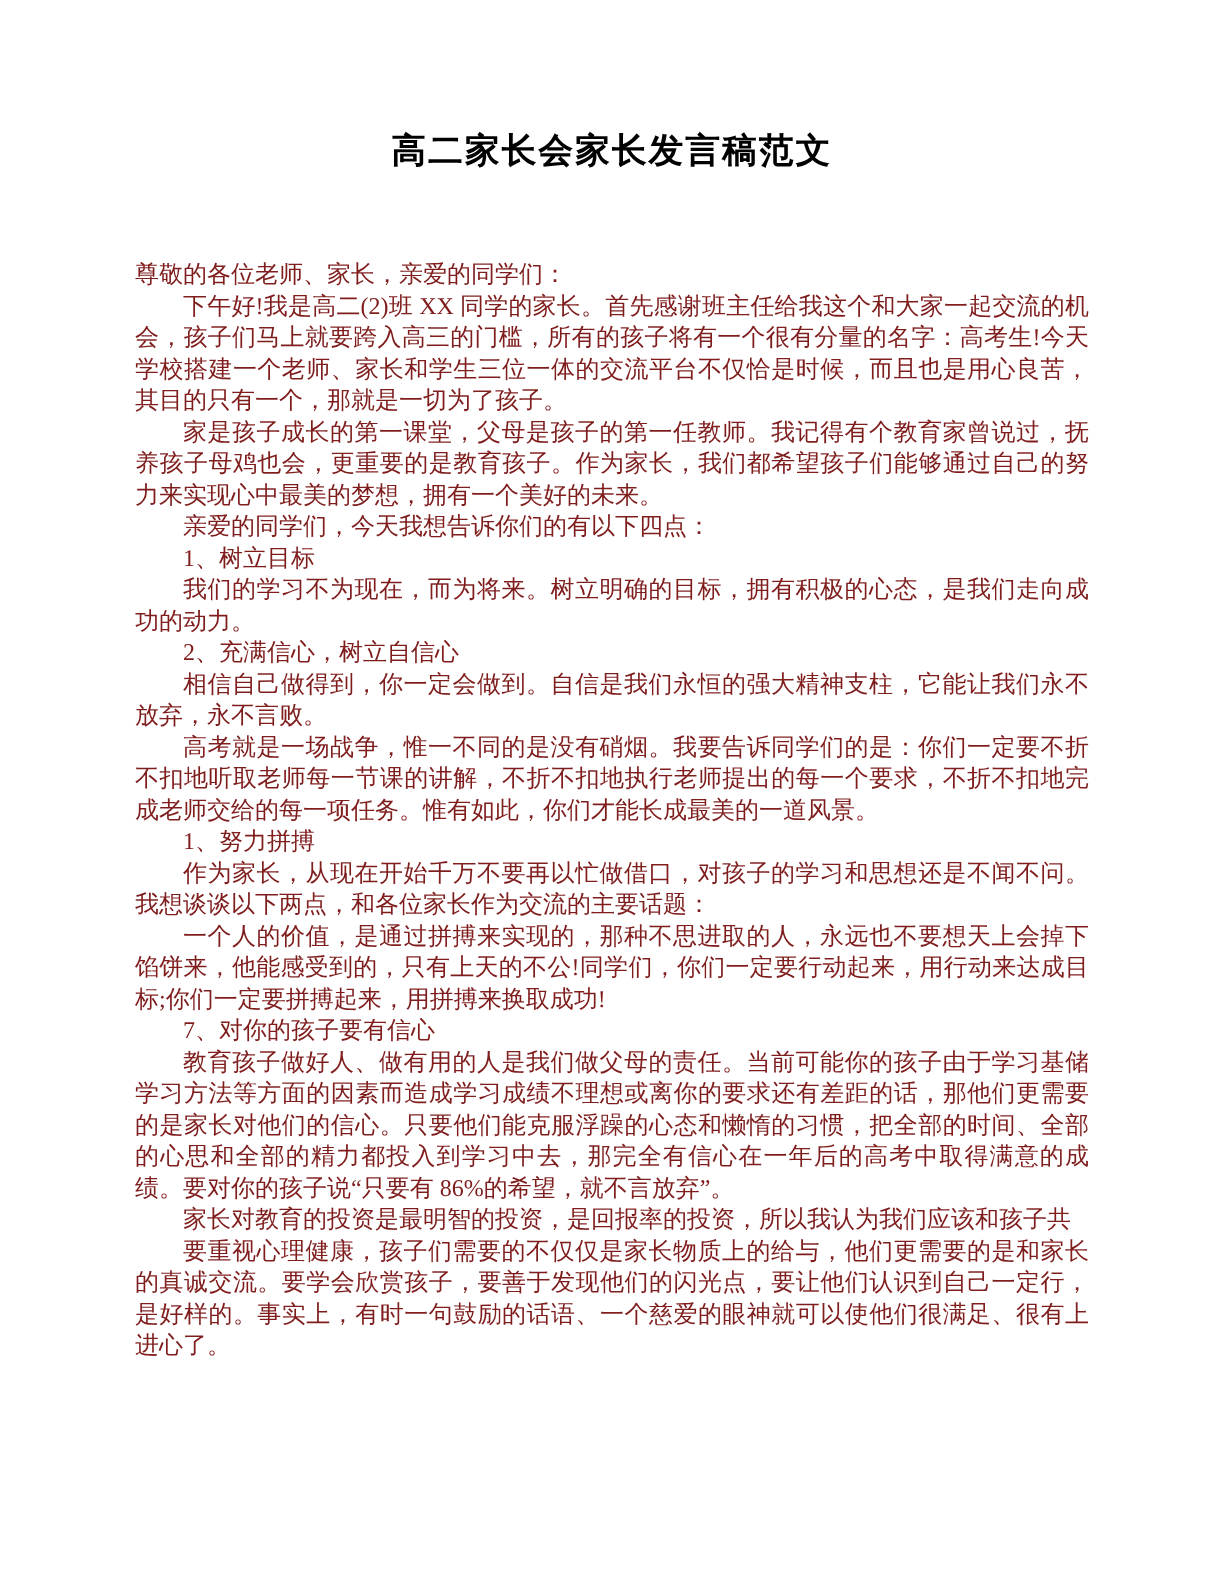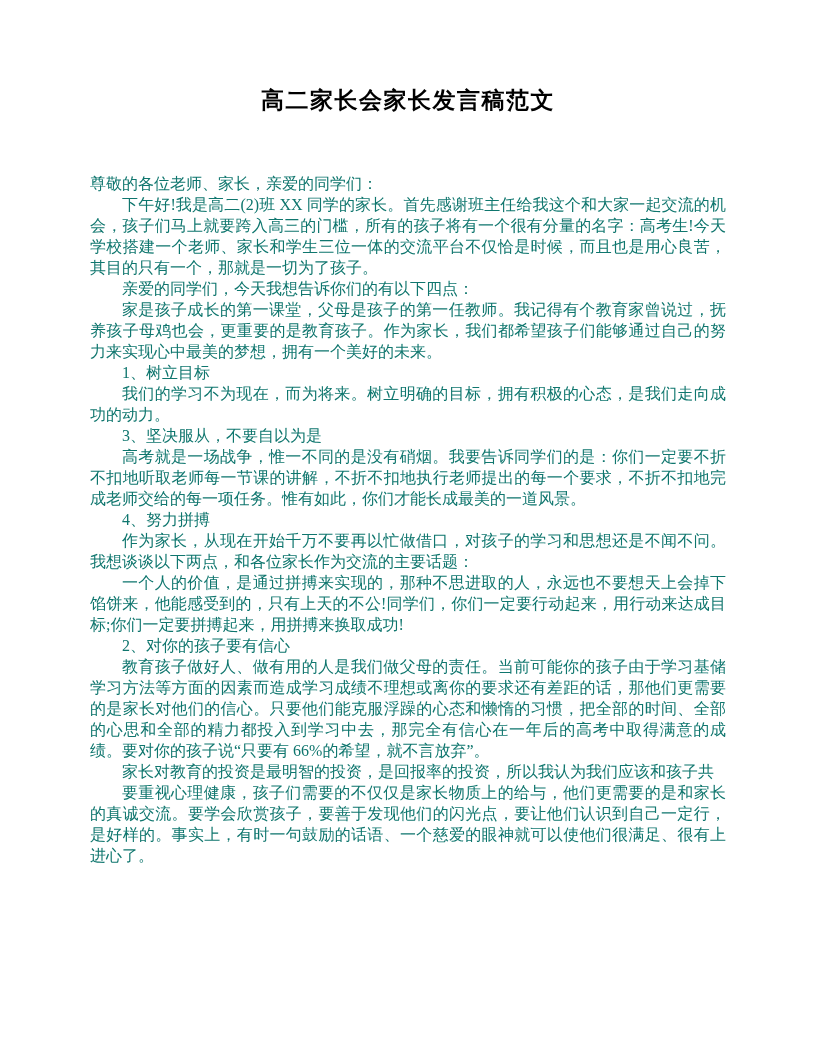"尊敬的各位老师、家长，亲爱的同学们：" .doc-body p { color: #0f766e -> #7f1d1d }
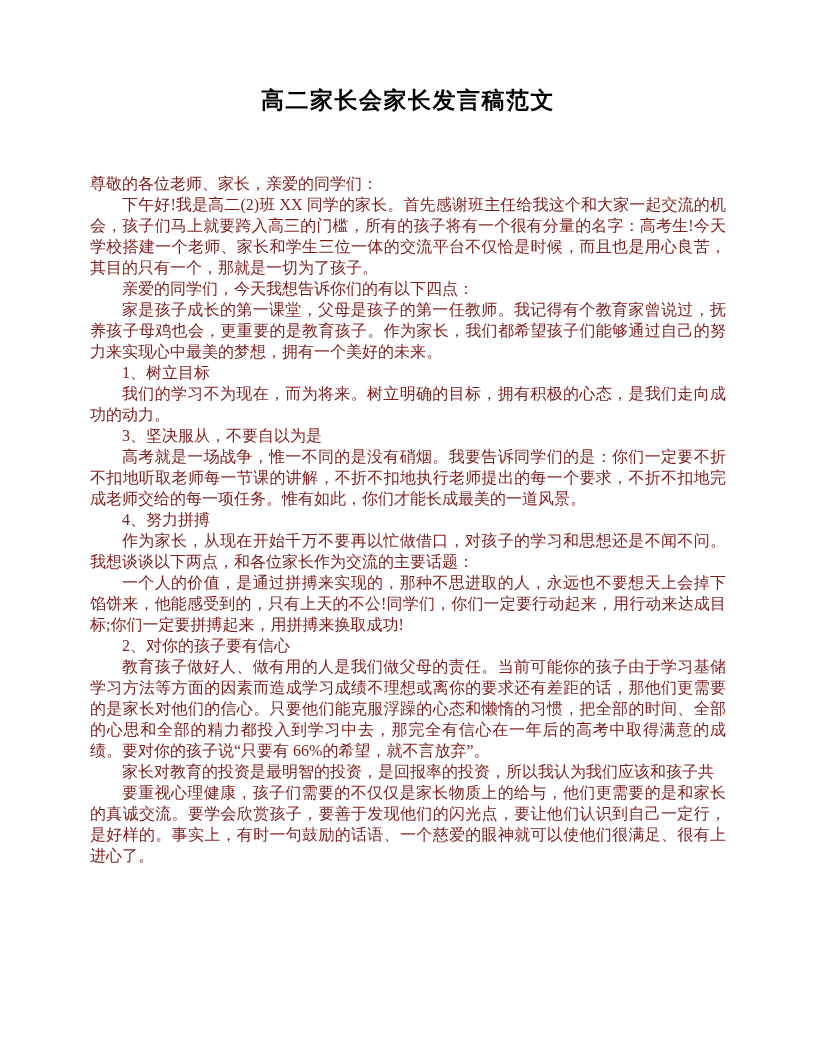"亲爱的同学们，今天我想告诉你们的有以下四点：" p.indent { order: before "家是孩子成长的第一课堂，父母是孩子的第一任教师。我记得有个教育家曾说过，抚养孩子" -> after "家是孩子成长的第一课堂，父母是孩子的第一任教师。我记得有个教育家曾说过，抚养孩子" }
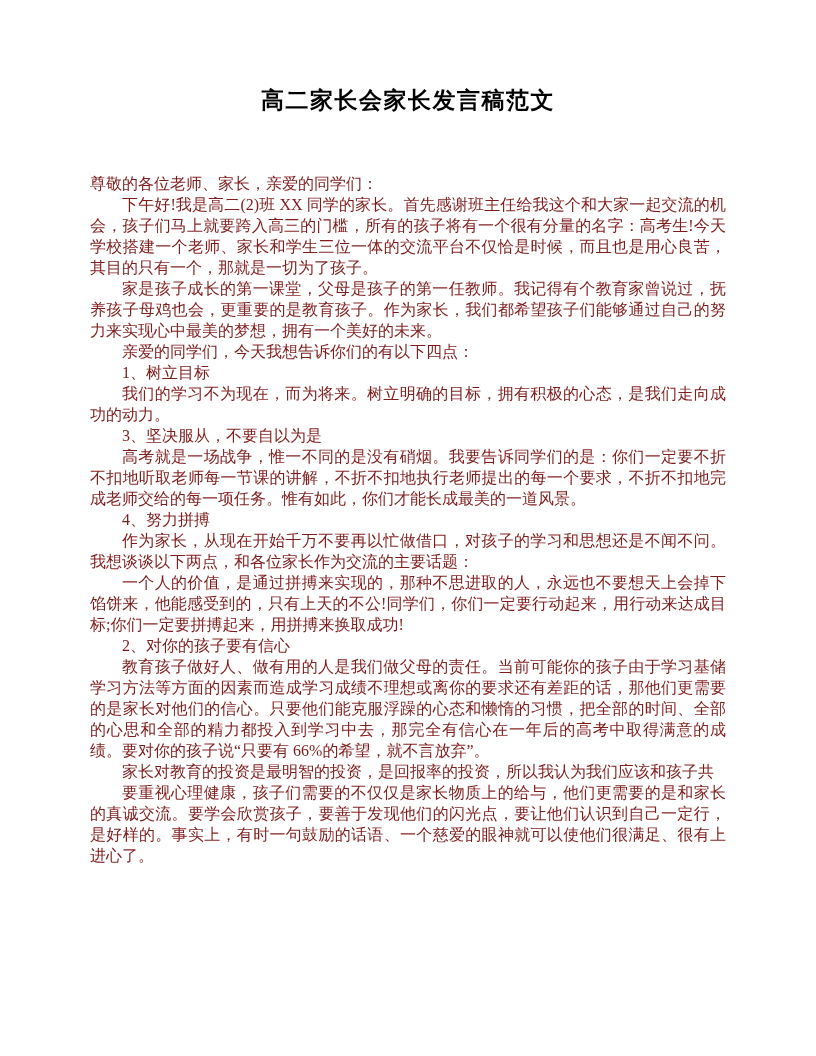"2、充满信心，树立自信心" p.indent { html: none -> <p>2、充满信心，树立自信心</p> }
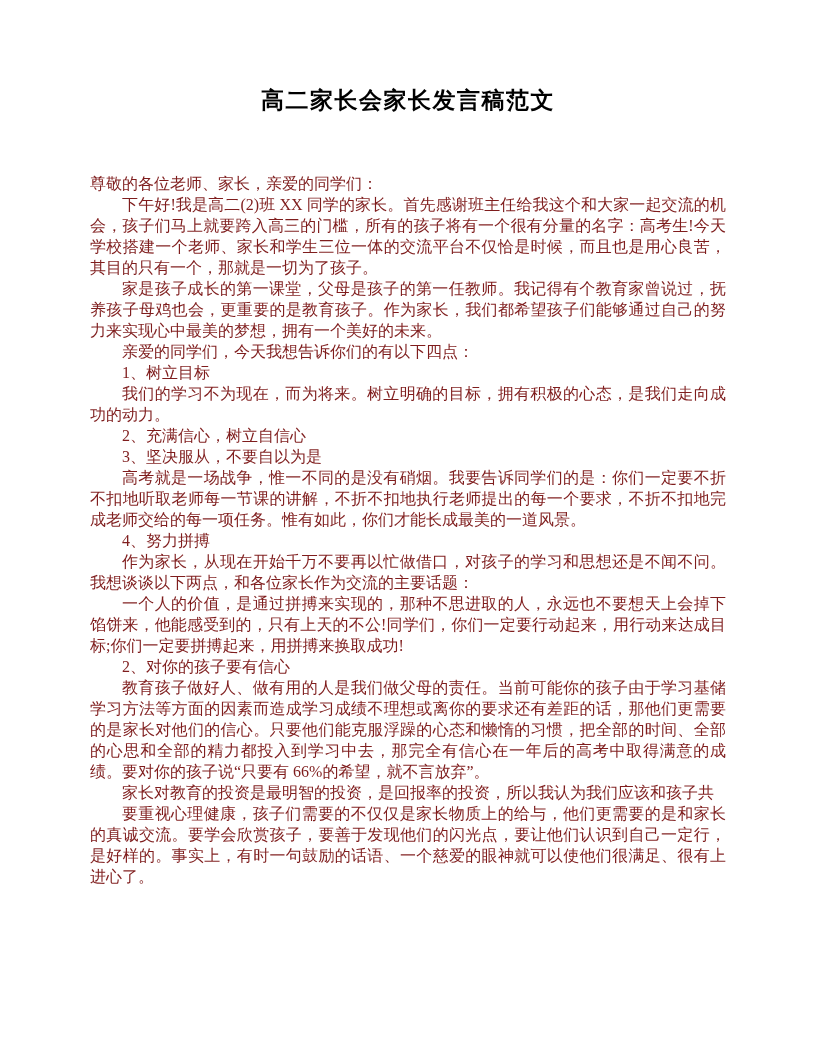"相信自己做得到，你一定会做到。自信是我们永恒的强大精神支柱，它能让我们永不放弃，" p.indent { html: none -> <p>相信自己做得到，你一定会做到。自信是我们永恒的强大精神支柱，它能让我们永不放弃，永不言败。</p> }
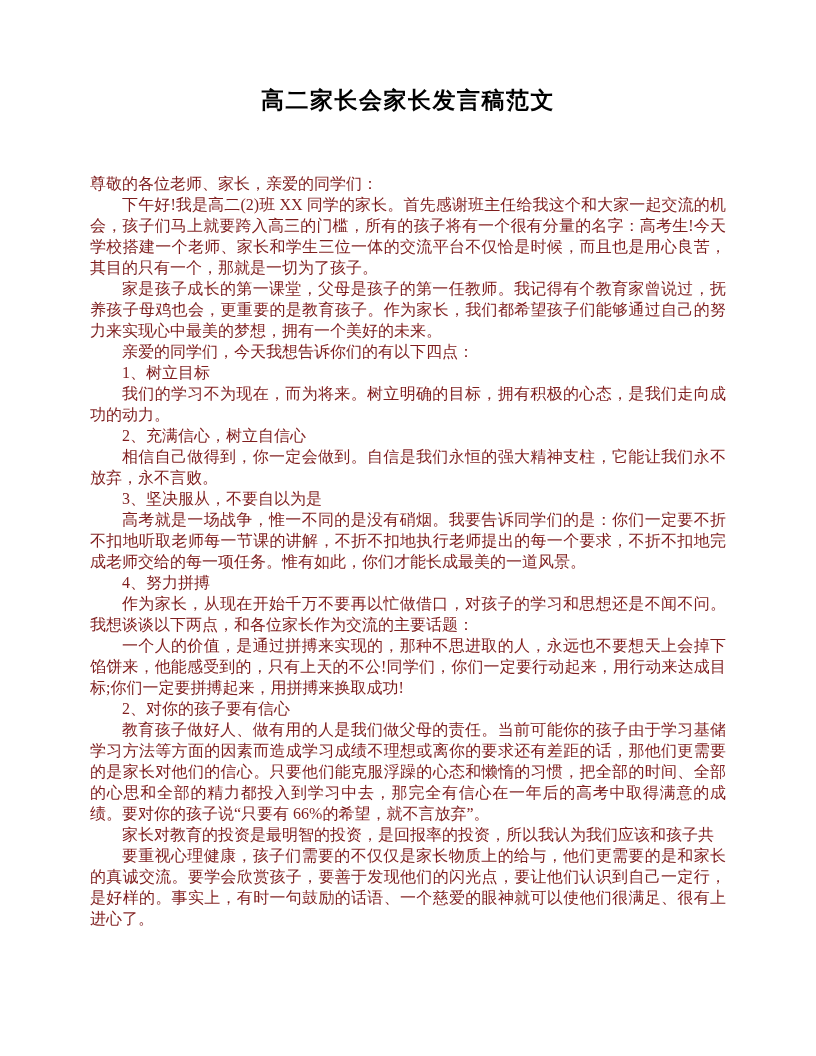"3、坚决服从，不要自以为是" p.indent { html: <p>3、坚决服从，不要自以为是</p> -> none }
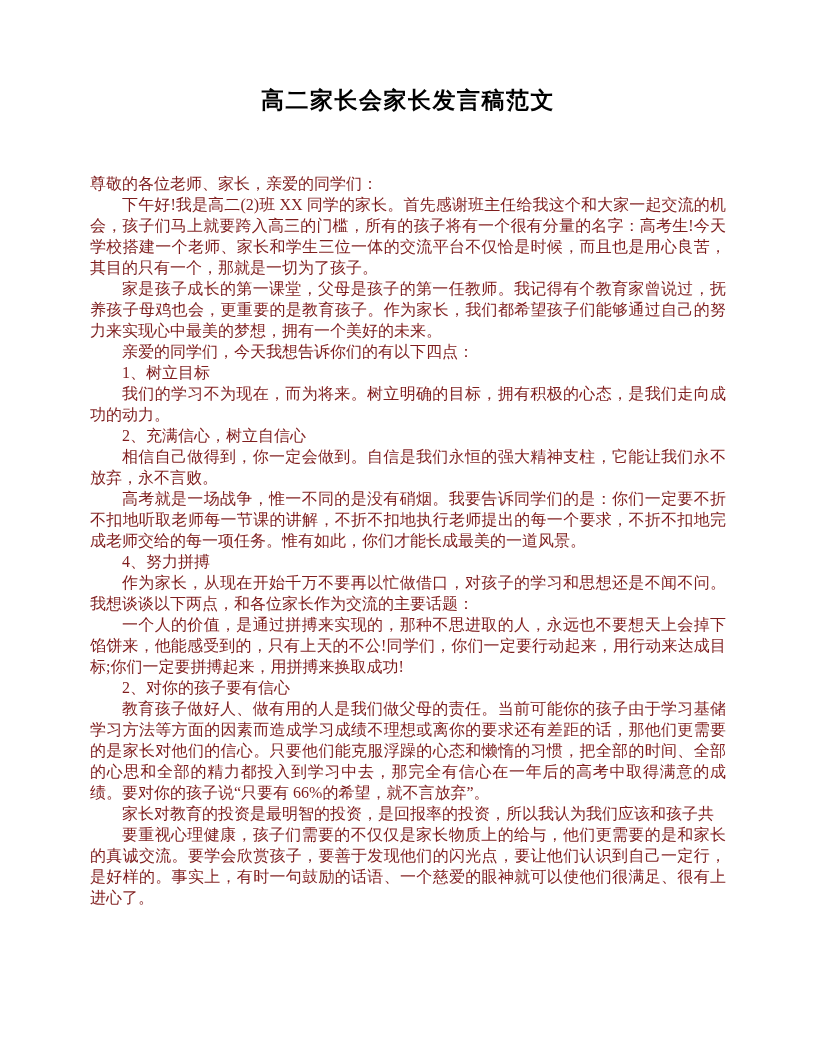"4、努力拼搏" p.indent { text: 4 -> 1 }
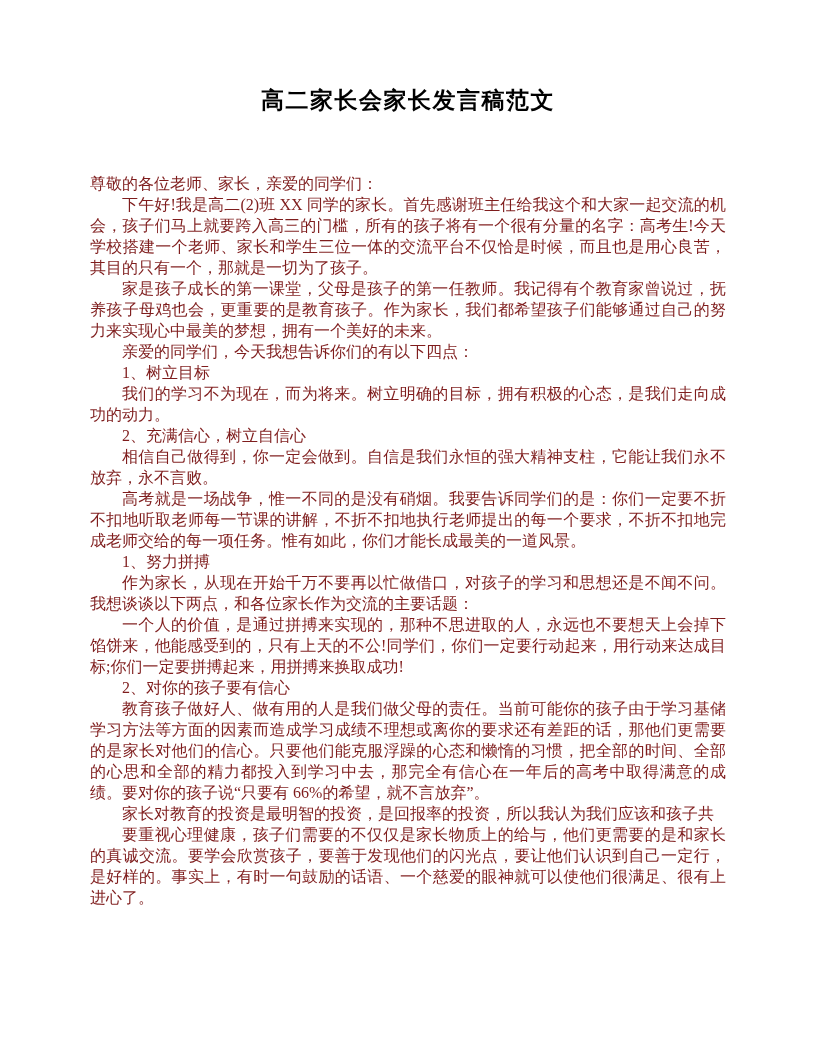"2、对你的孩子要有信心" p.indent { text: 2 -> 7 }
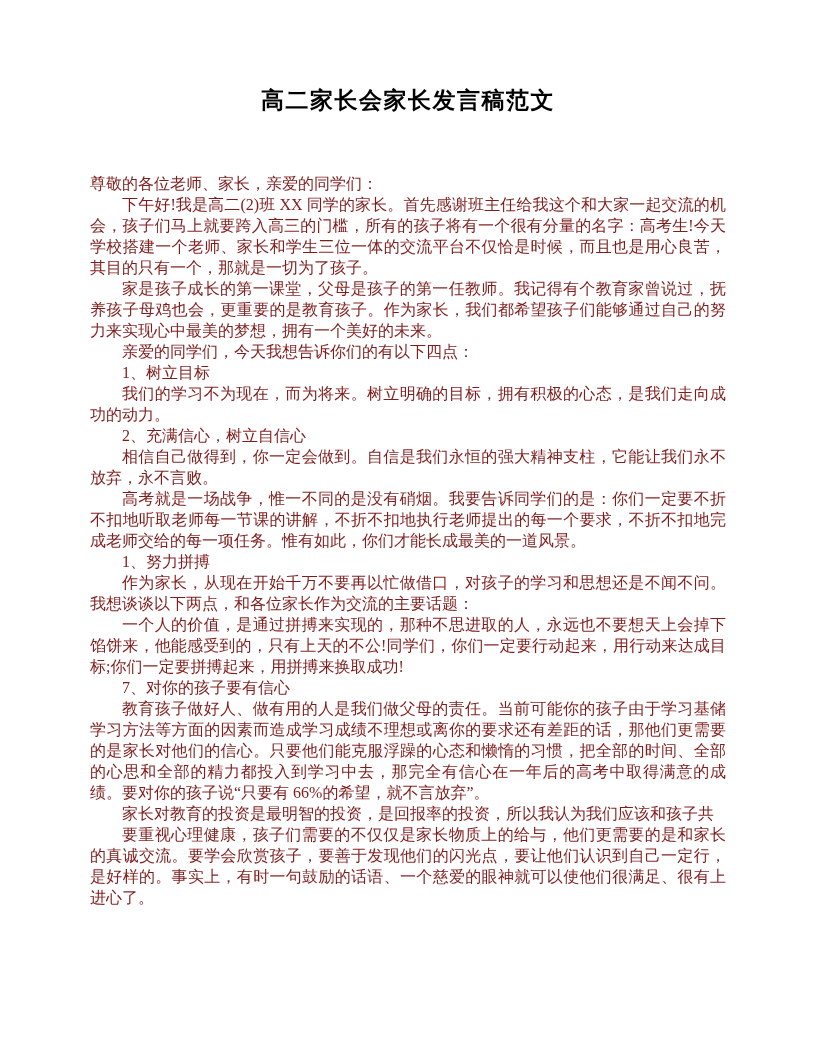"教育孩子做好人、做有用的人是我们做父母的责任。当前可能你的孩子由于学习基储学习方" p.indent { text: 66% -> 86% }
